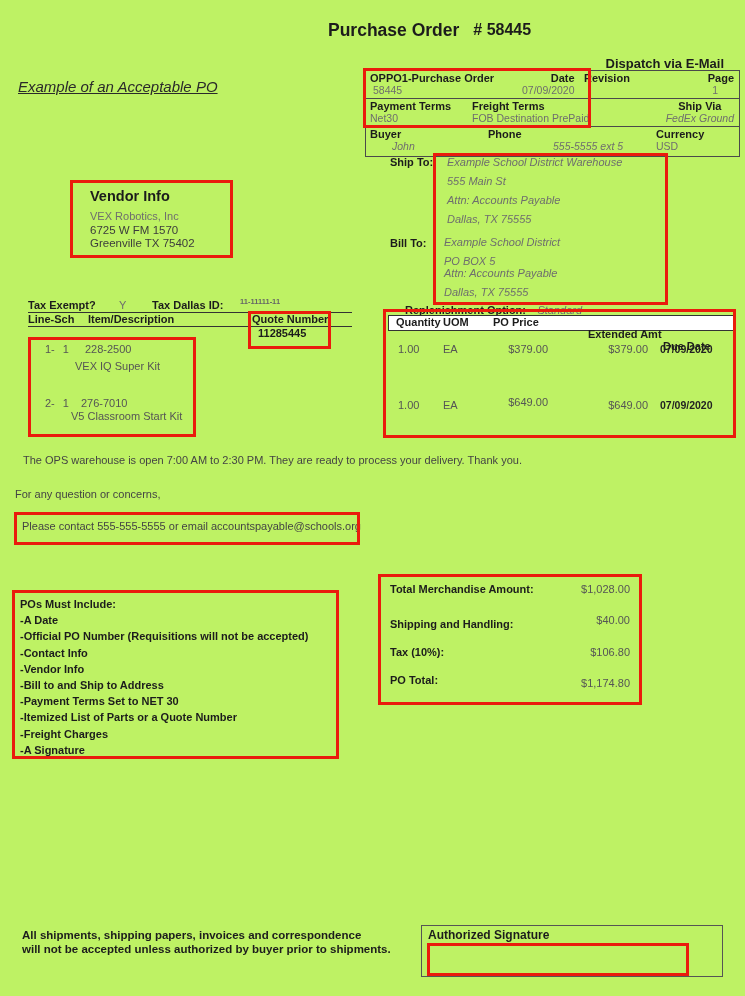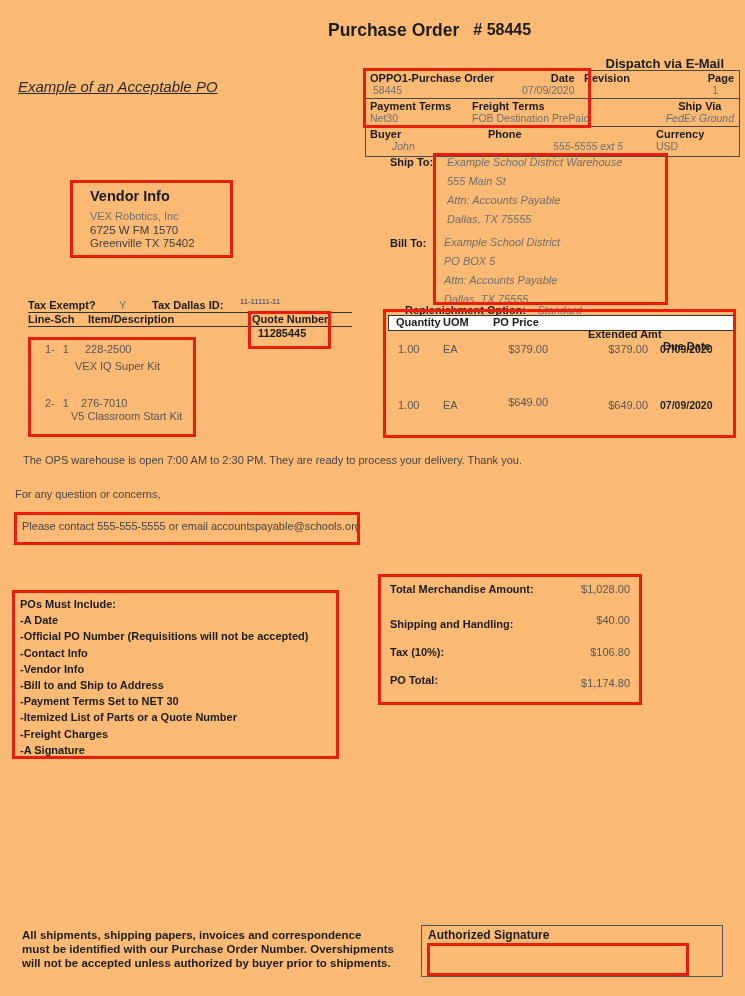"Purchase Order" .page { background: #fdba74 -> #bef264 }
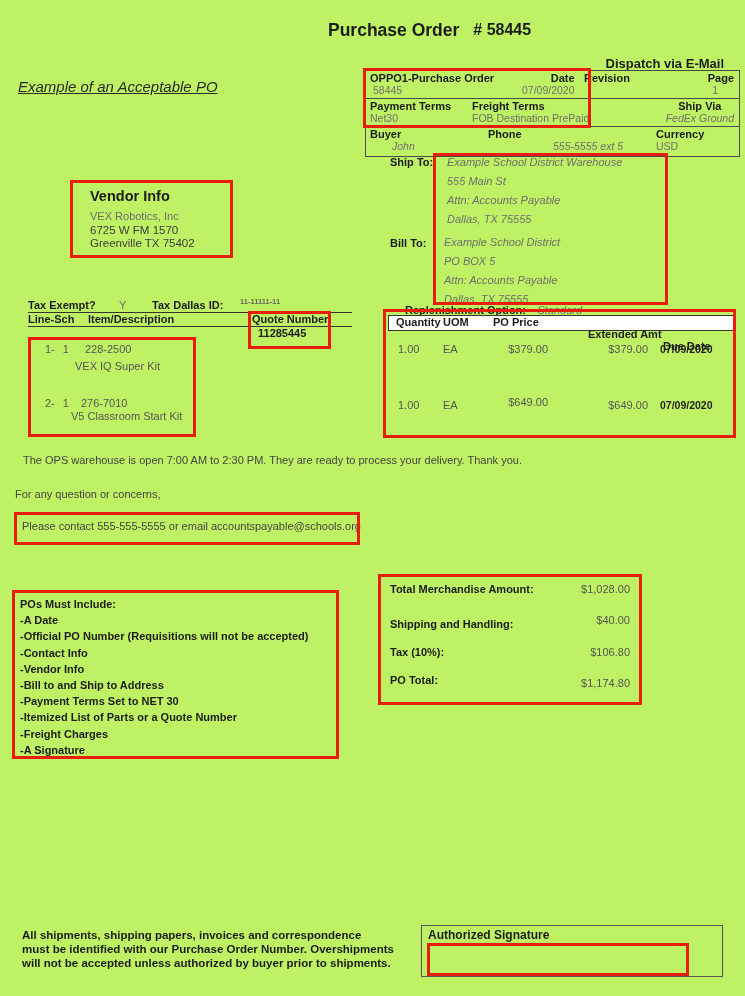"PO BOX 5" div.addr-line { margin-bottom: 7px -> none }
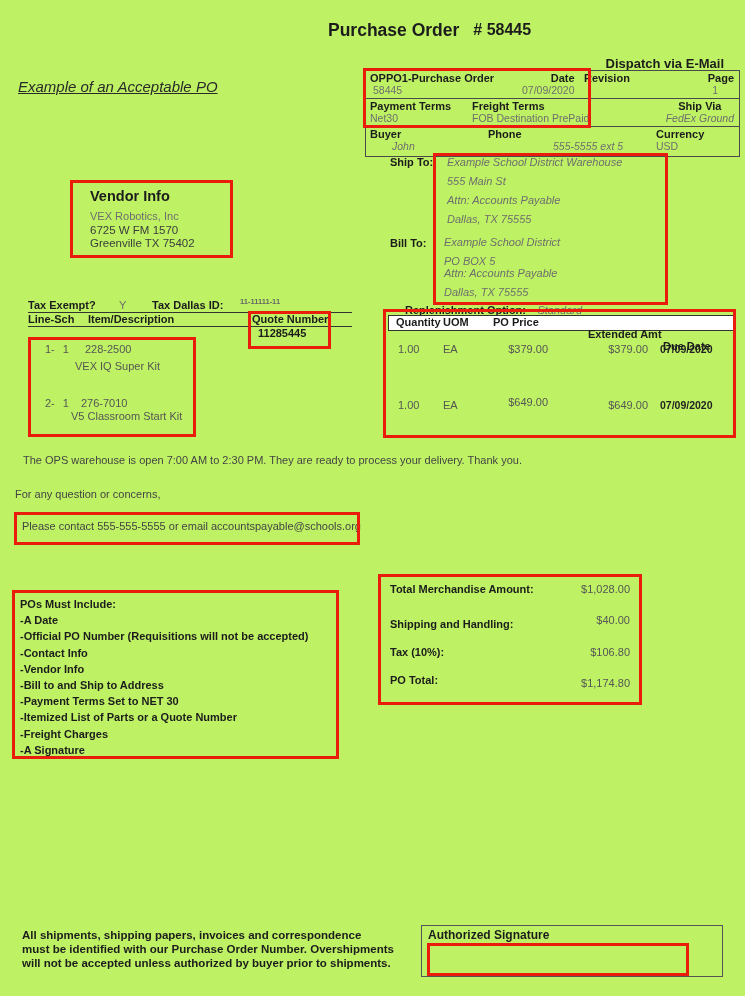"must be identified with our" div.foot-line { html: <div>must be identified with our Purchase Order Number. Overshipments</div> -> none }
